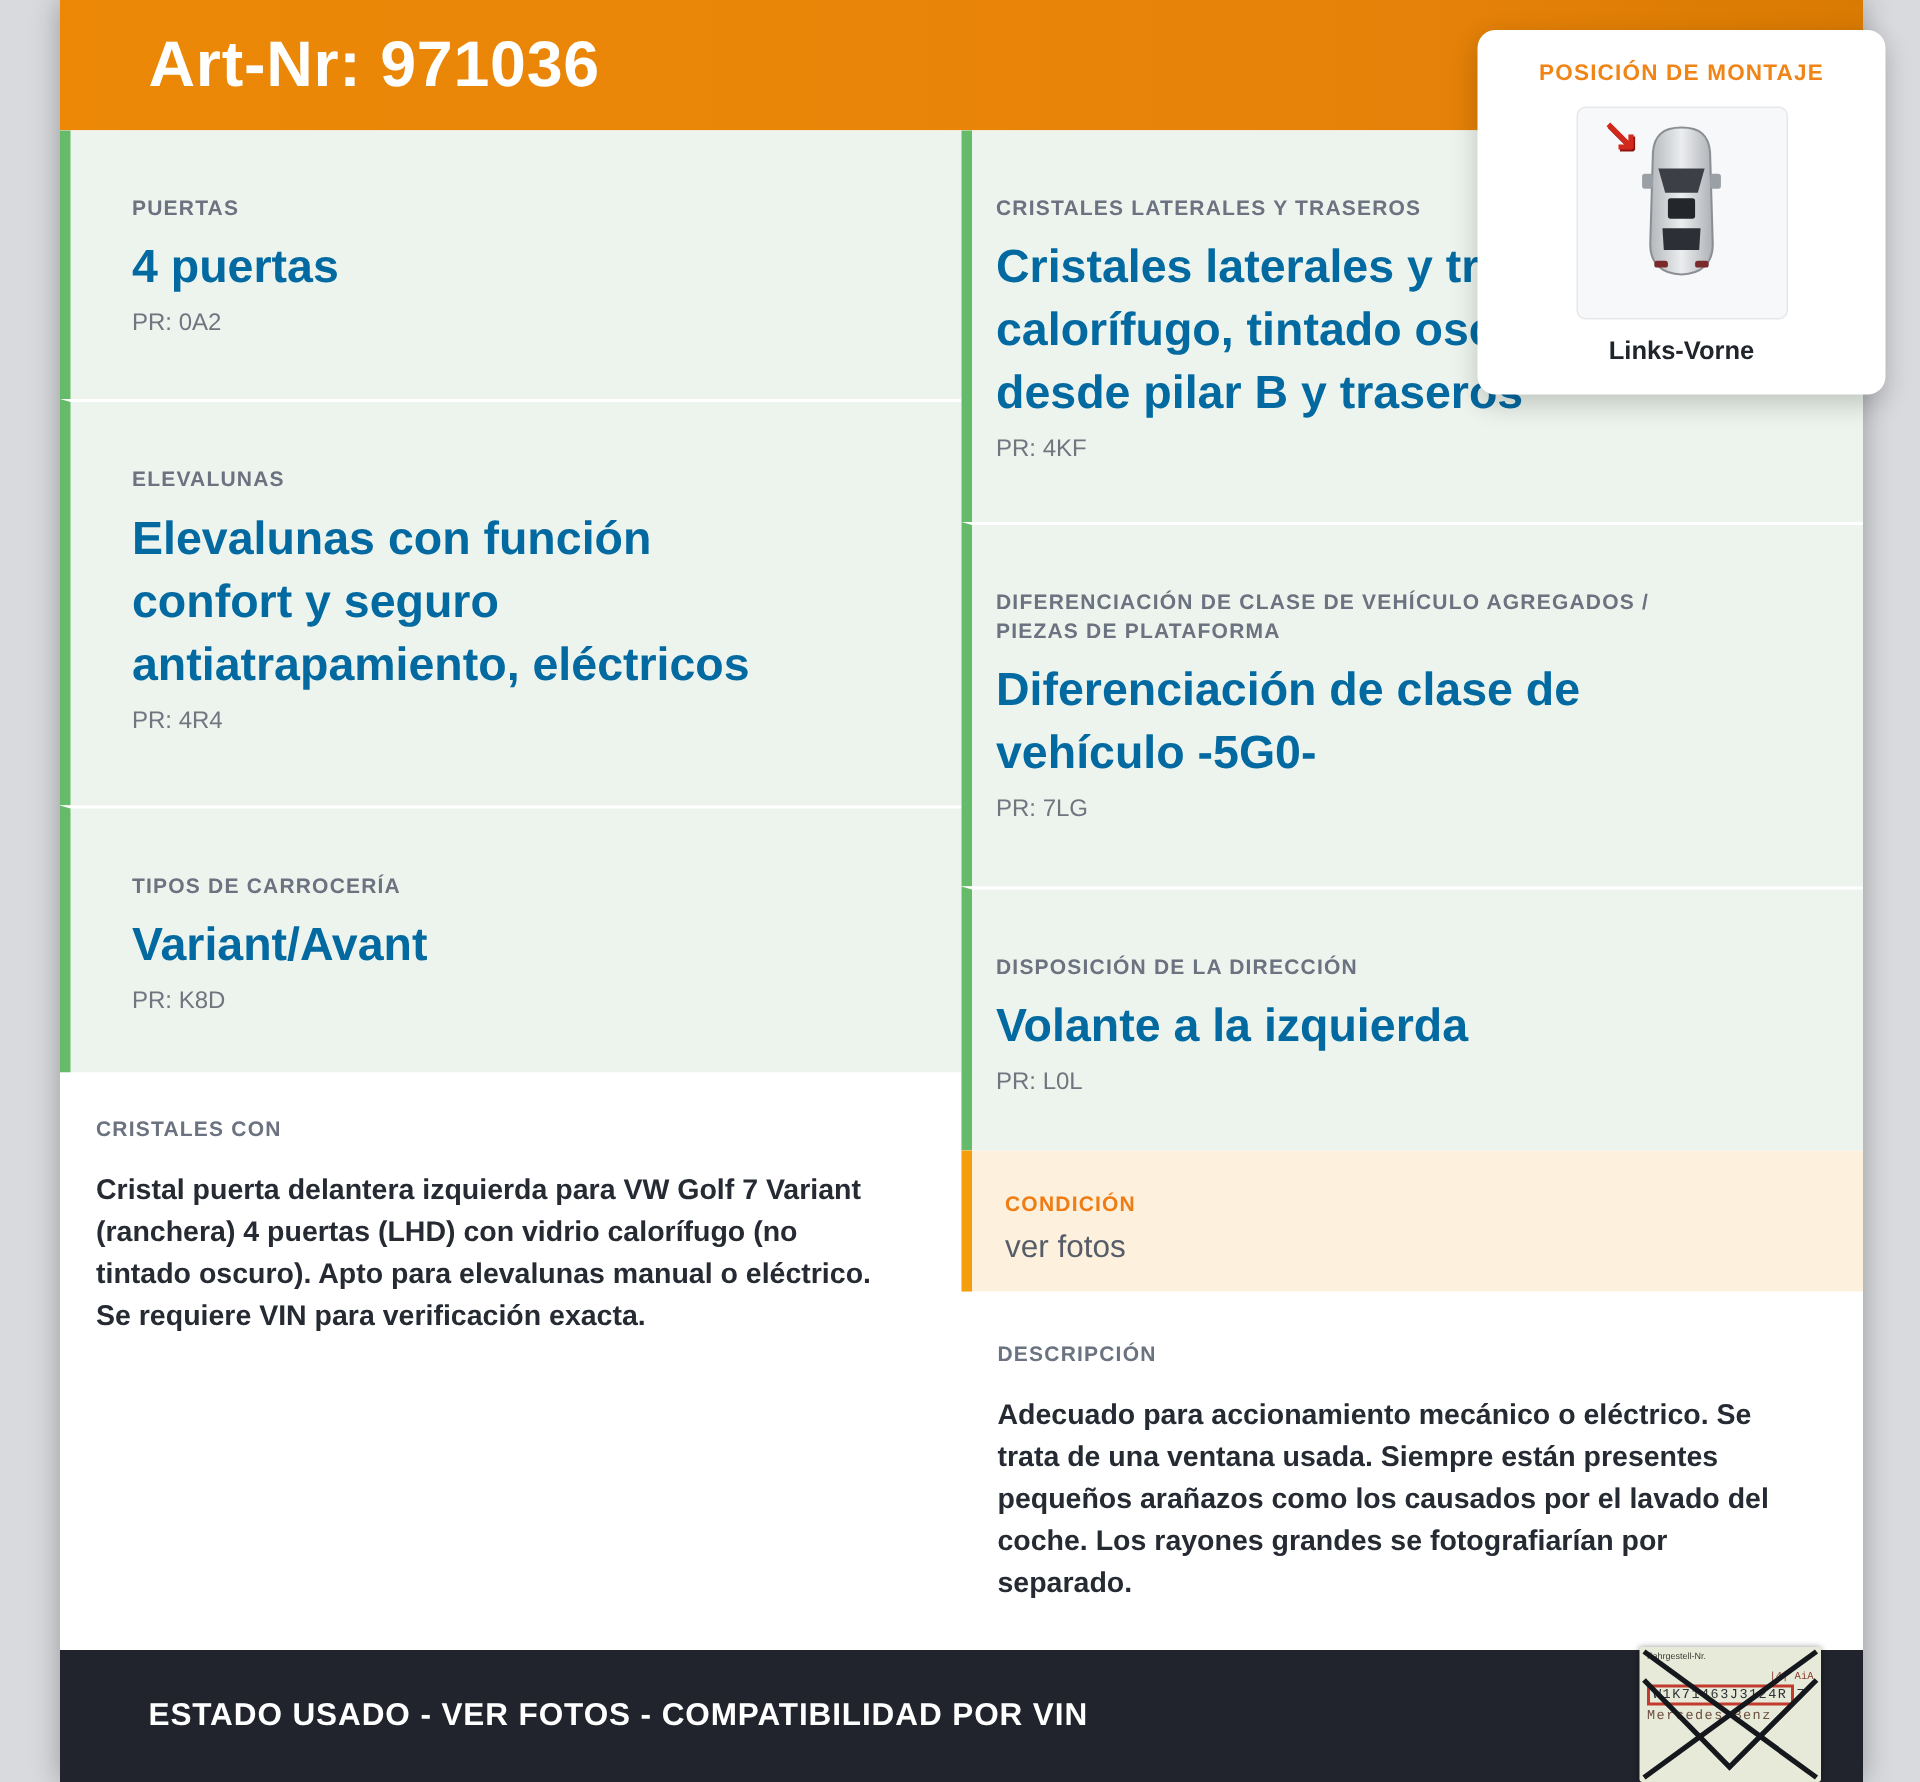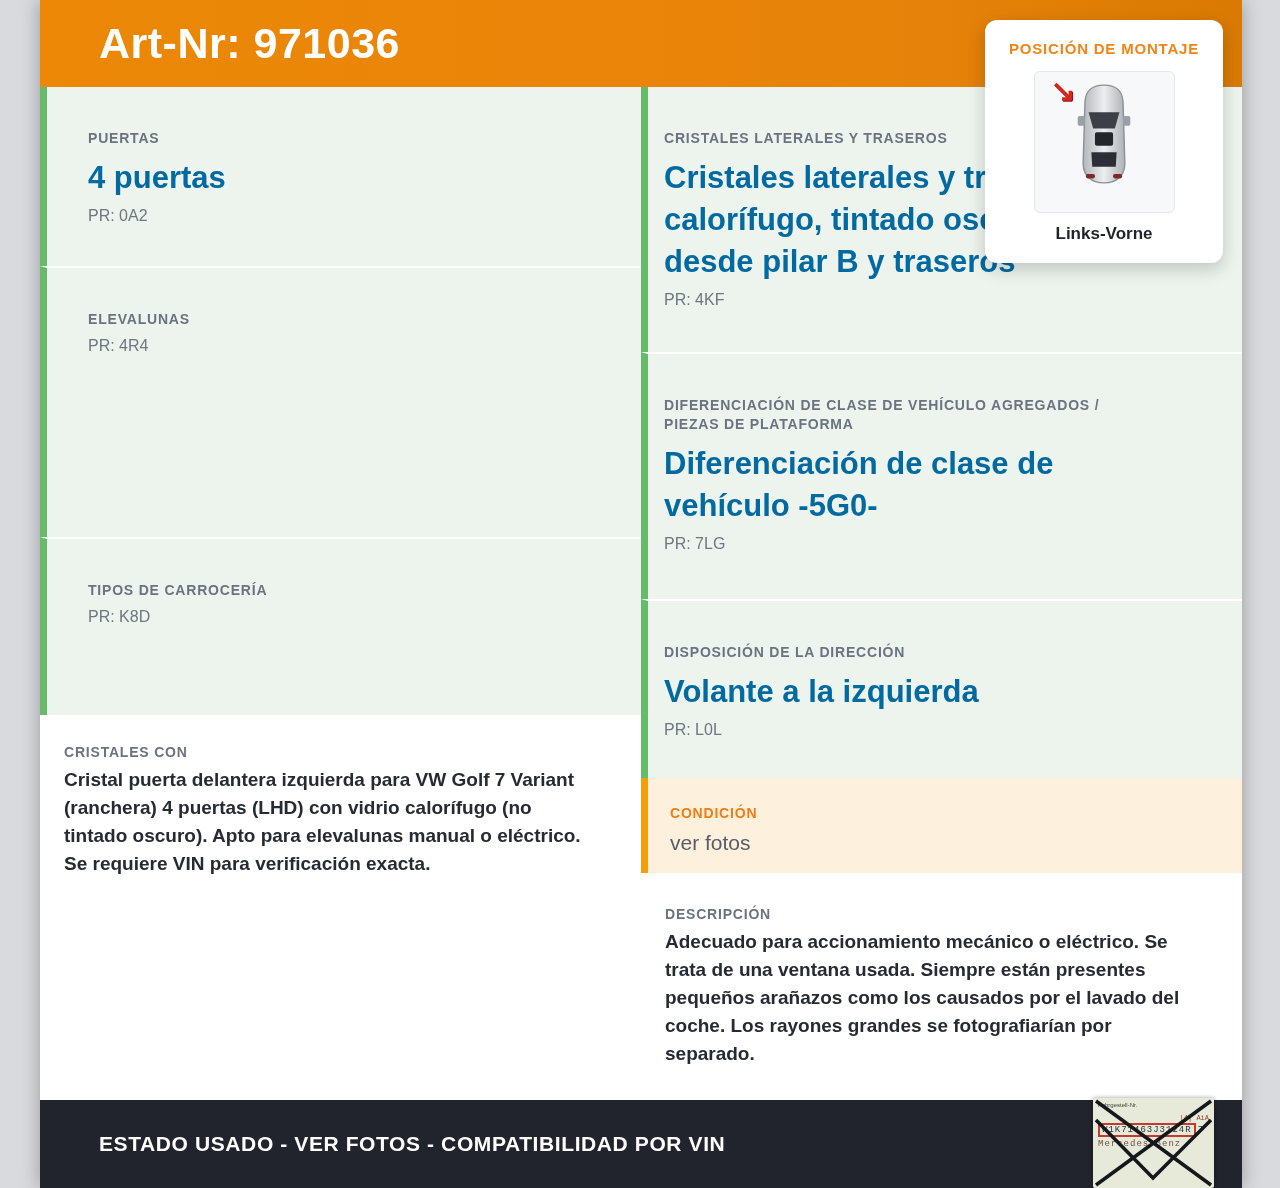"POSICIÓN DE MONTAJE" .mount-card { width: 238px -> 272px }
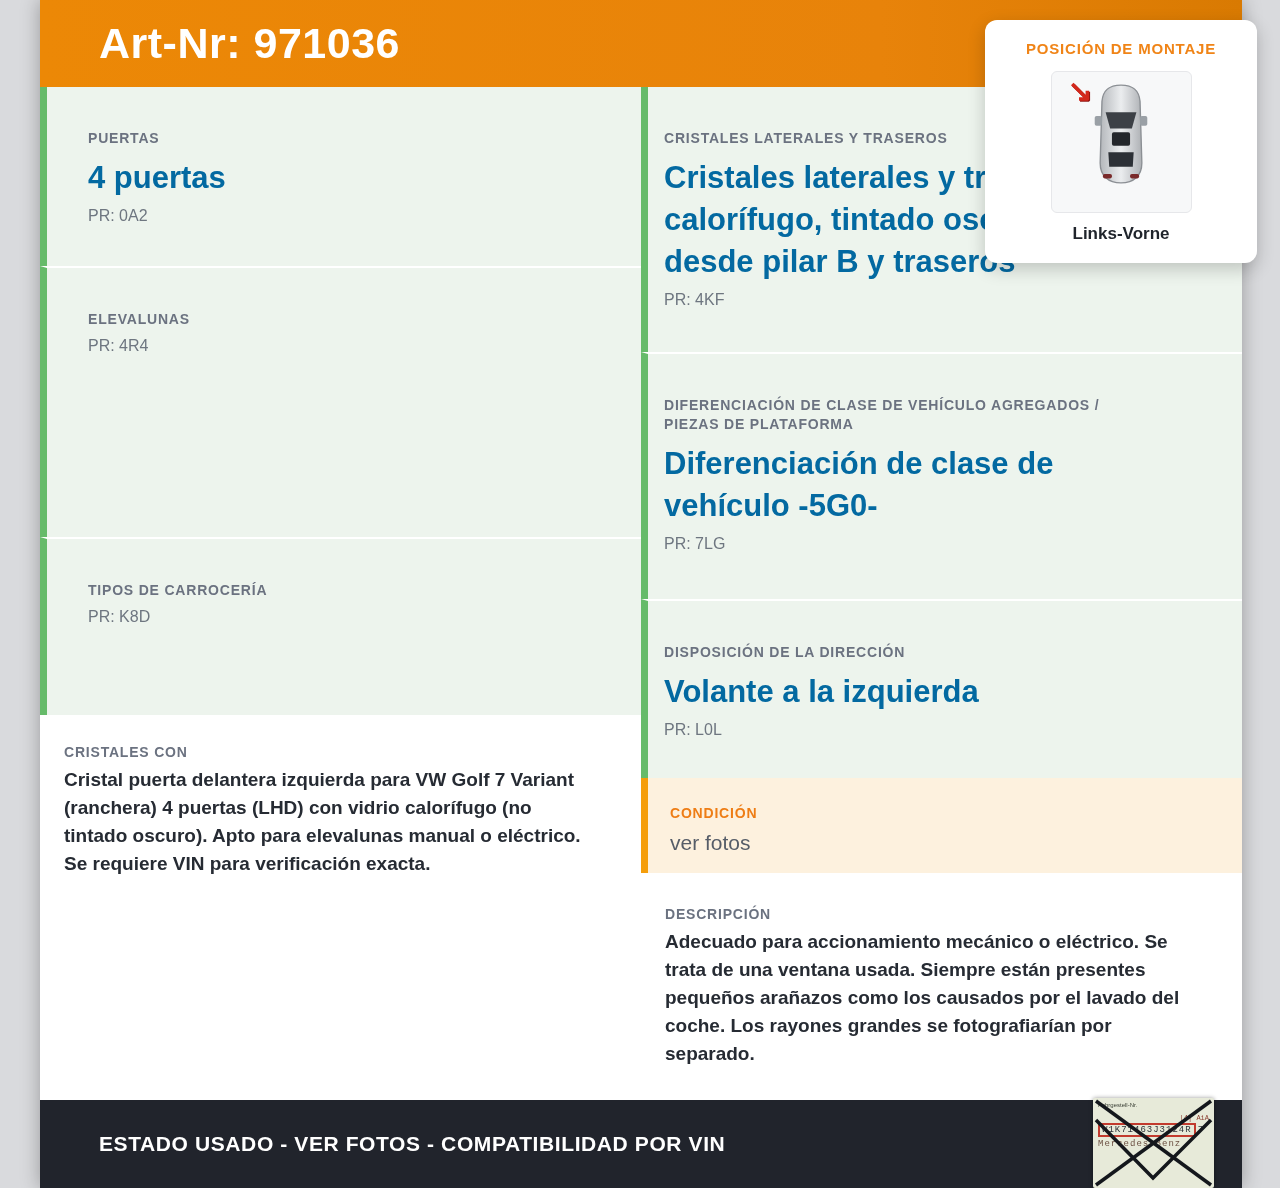"Elevalunas con función" div.spec-value { html: none -> <div>Elevalunas con función confort y seguro antiatrapamiento, eléctricos</div> }
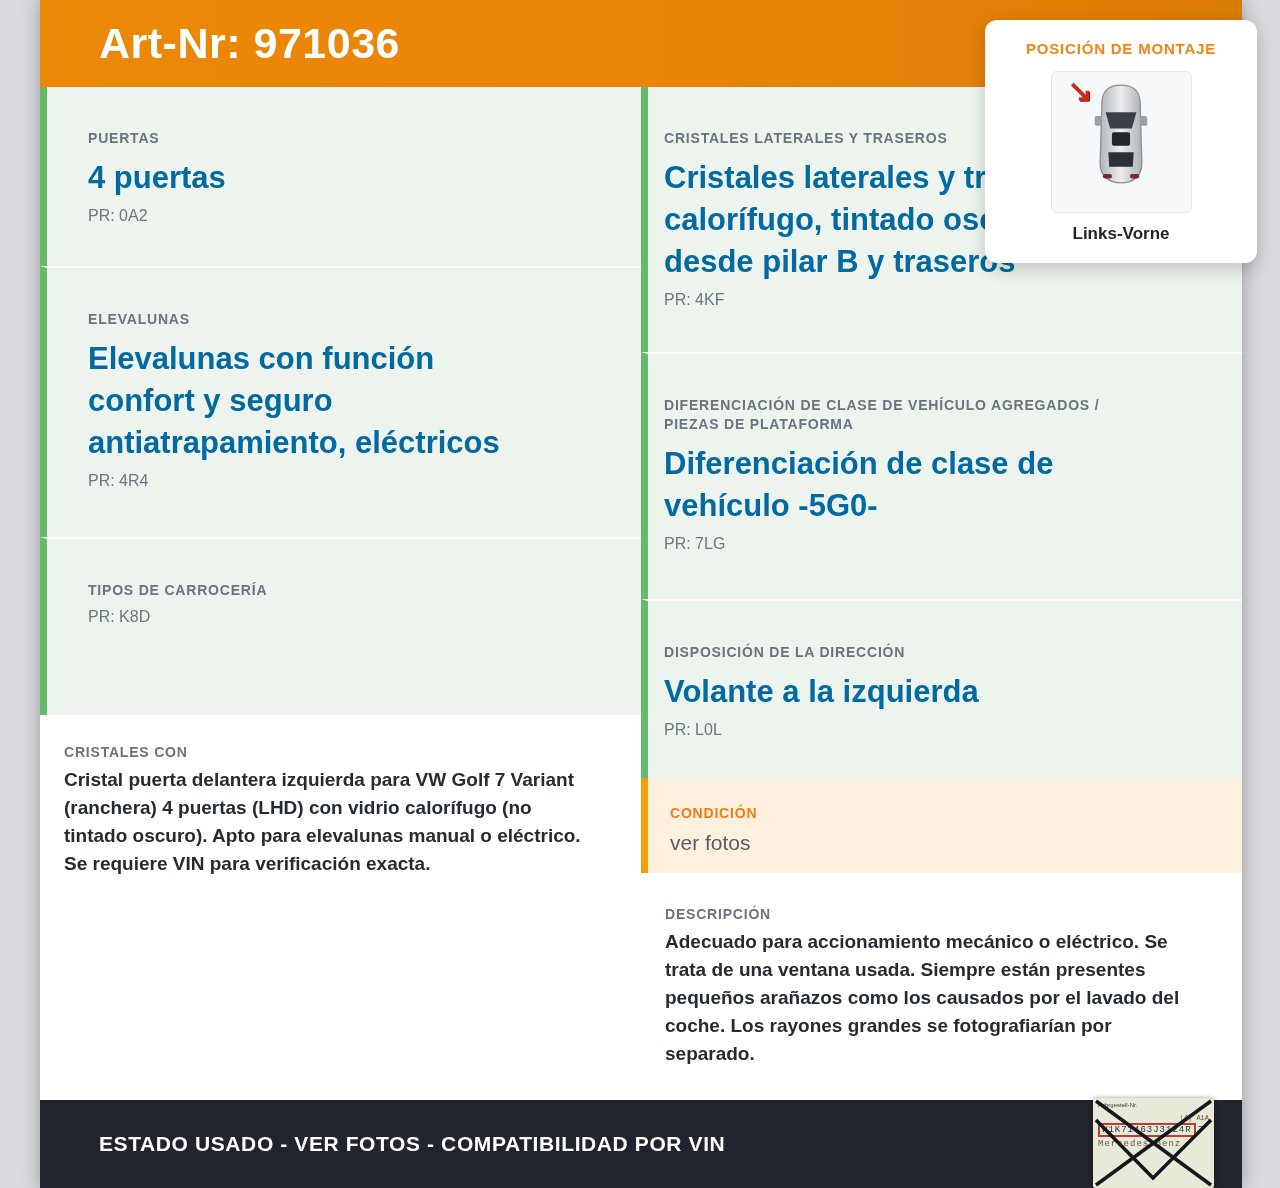"Variant/Avant" div.spec-value { html: none -> <div>Variant/Avant</div> }
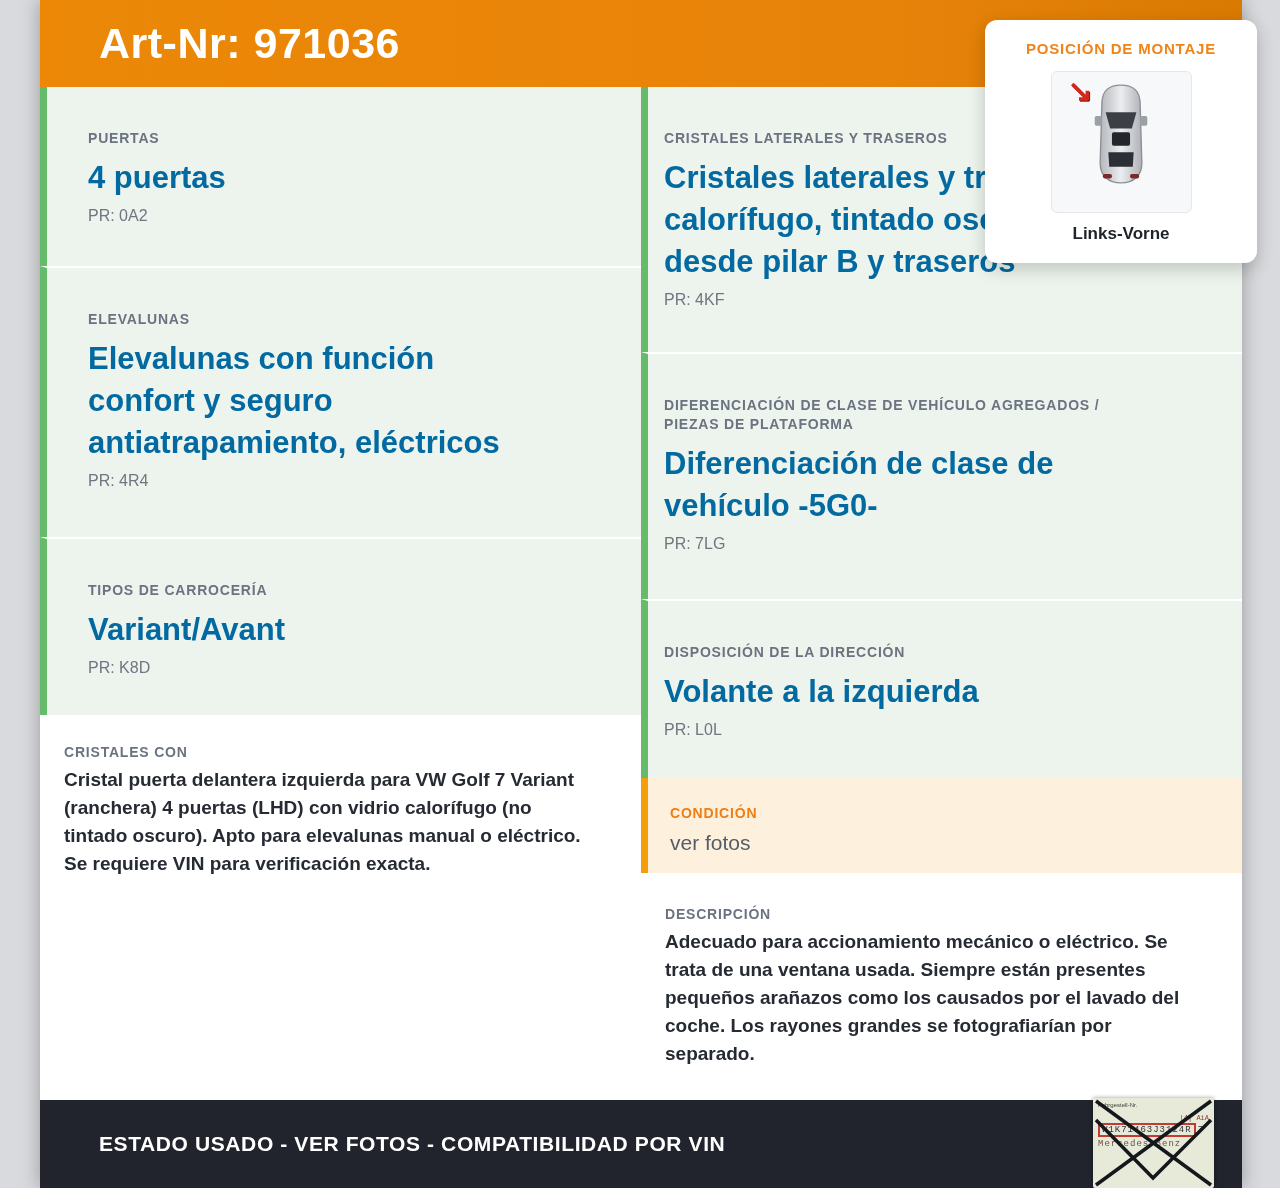"Cristal puerta delantera izquierda para" .section-text { margin-top: 4px -> 18px }
